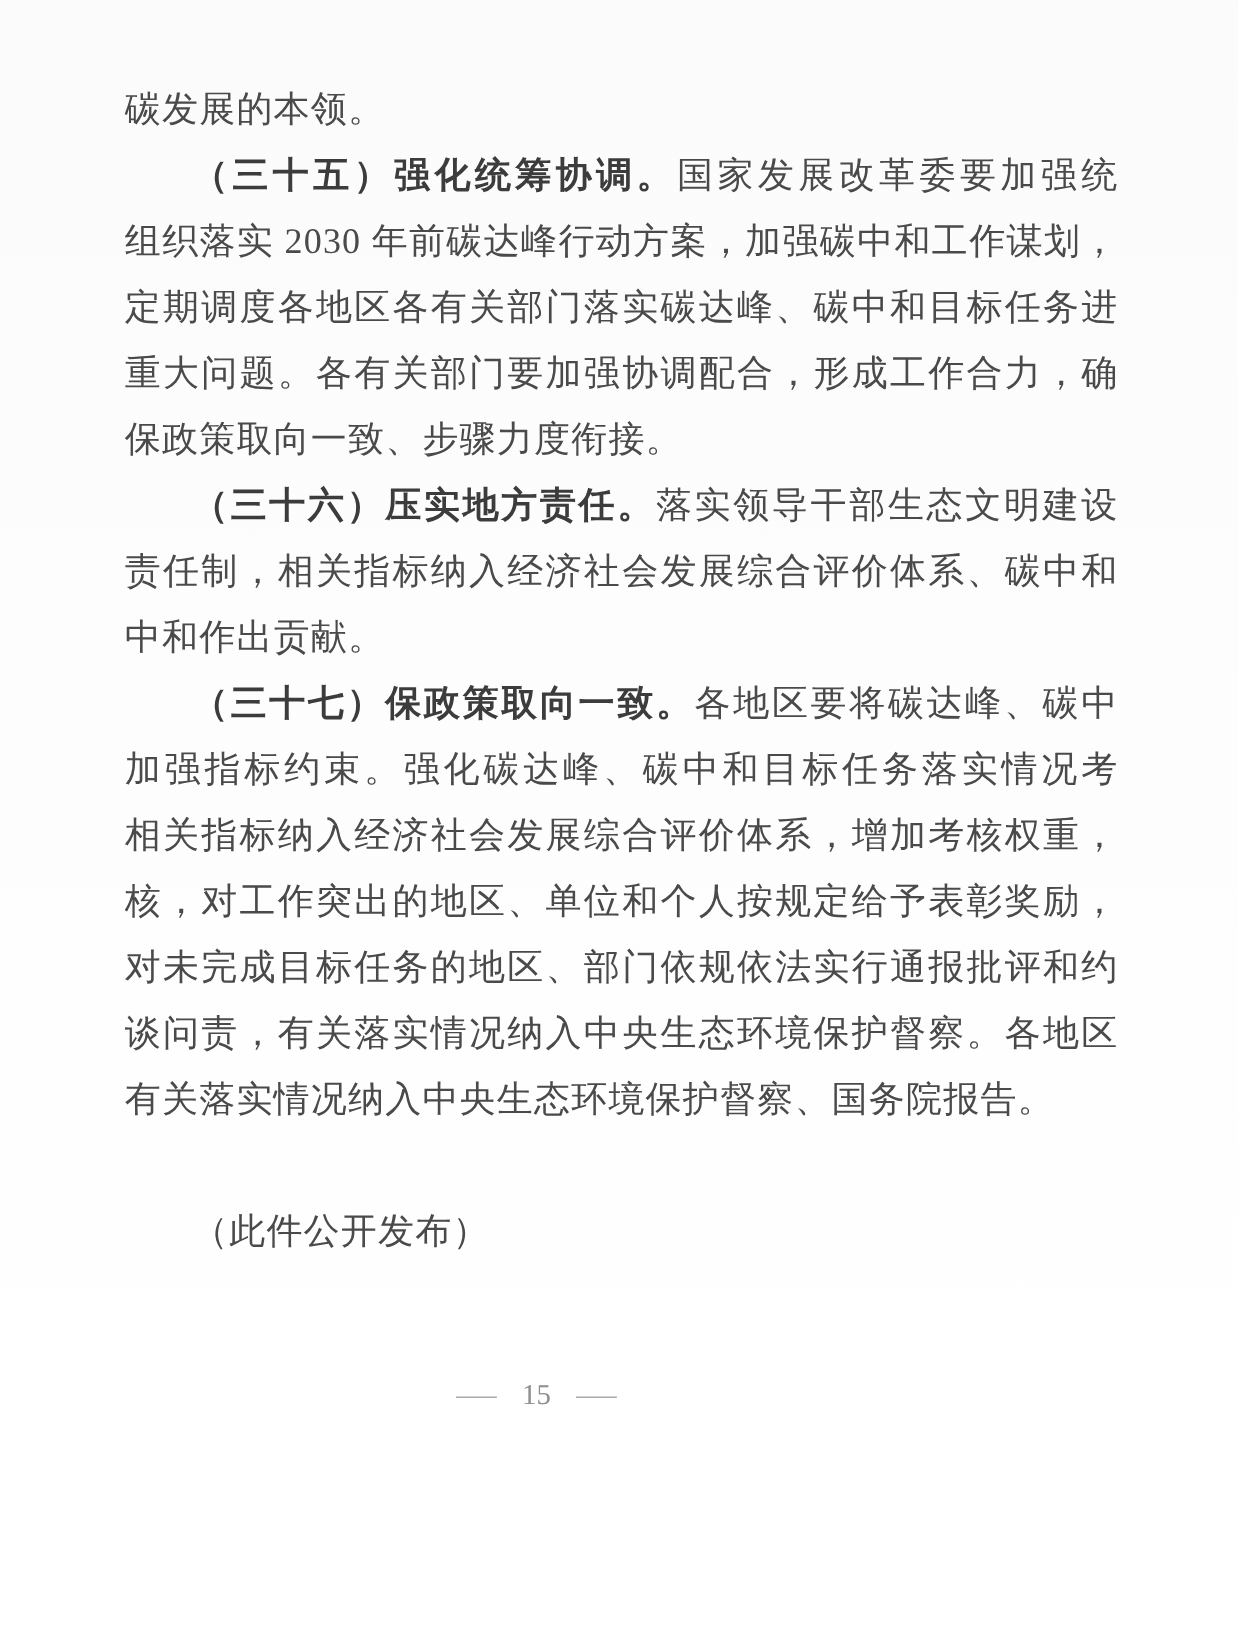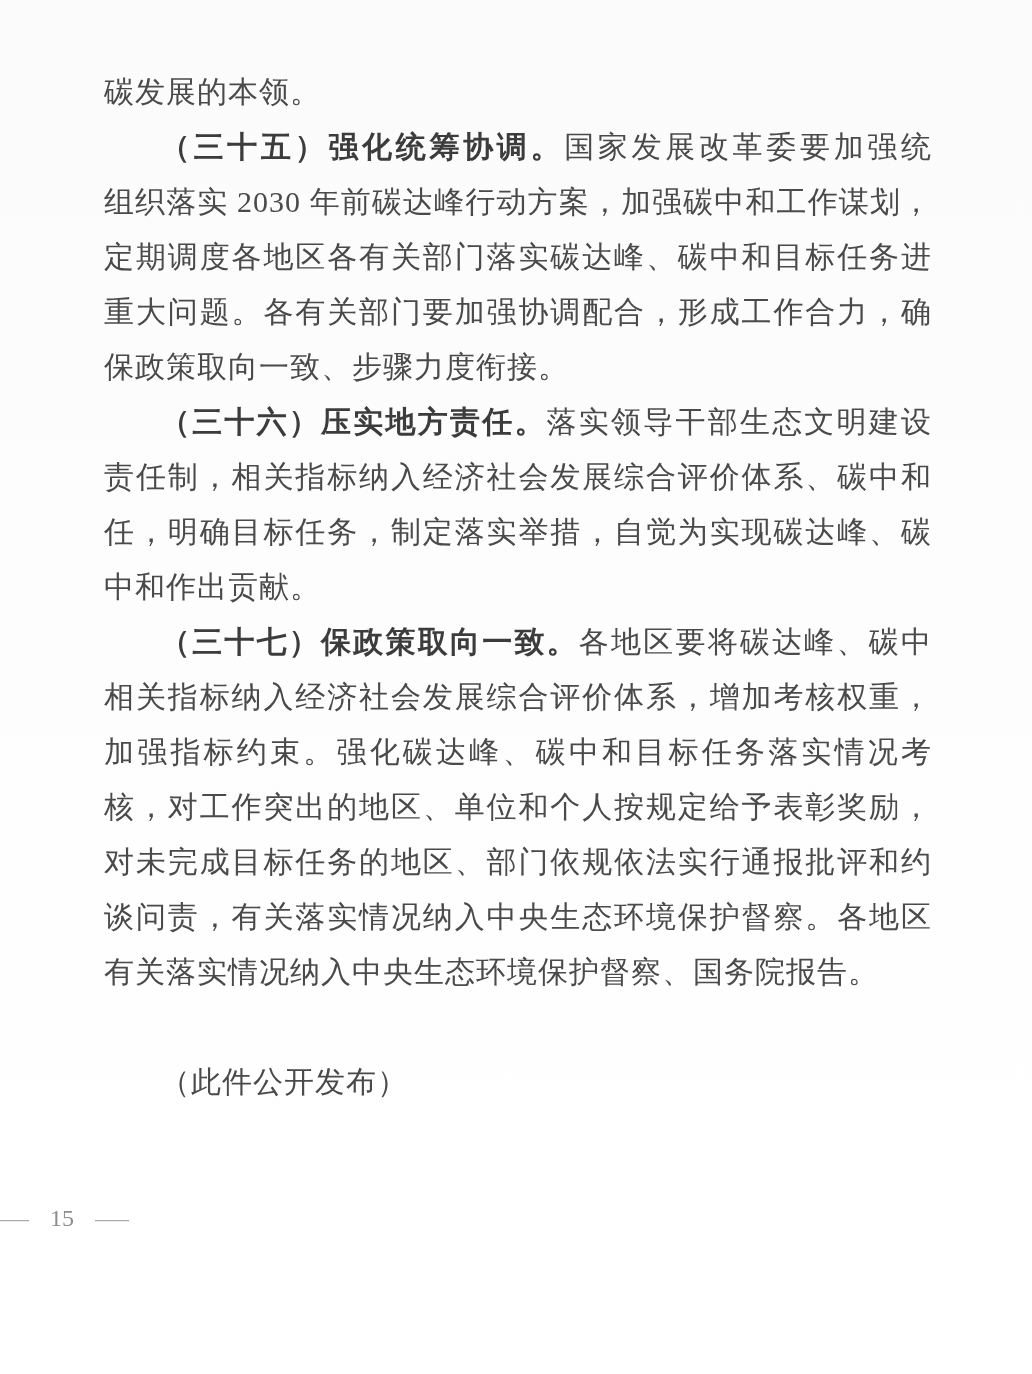"任，明确目标任务，制定落实举措，自觉为实现碳达峰、碳" div.line { html: <div><span>任，明确目标任务，制定落实举措，自觉为实现碳达峰、碳</span></div> -> none }
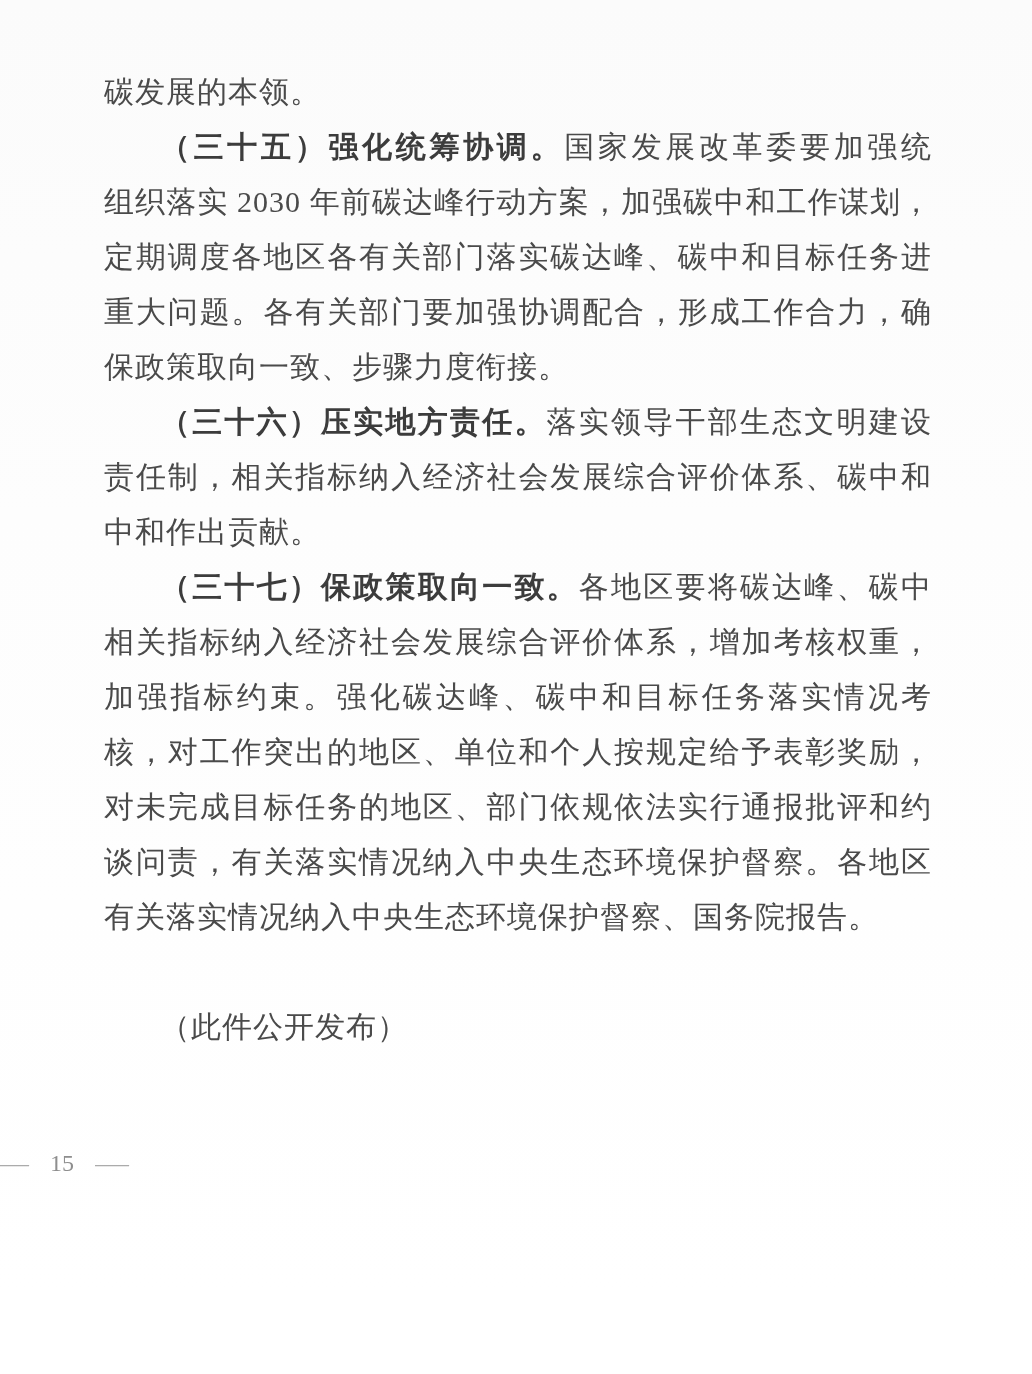"相关指标纳入经济社会发展综合评价体系，增加考核权重，" div.line { order: before "加强指标约束。强化碳达峰、碳中和目标任务落实情况考" -> after "加强指标约束。强化碳达峰、碳中和目标任务落实情况考" }
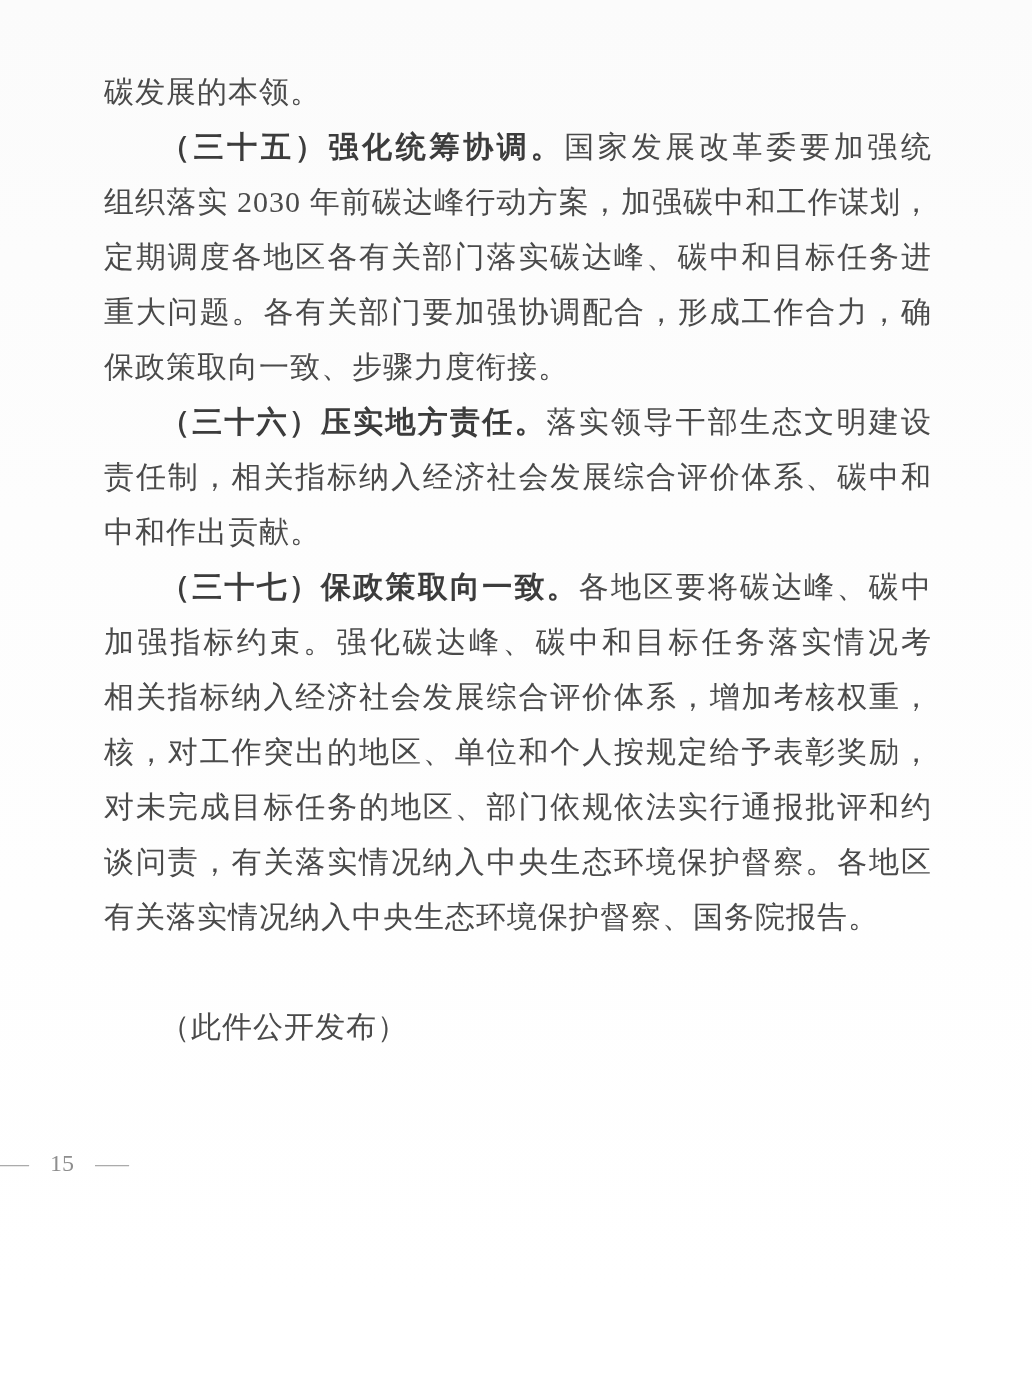"— 15 —" .footer { text-align: left -> center }
